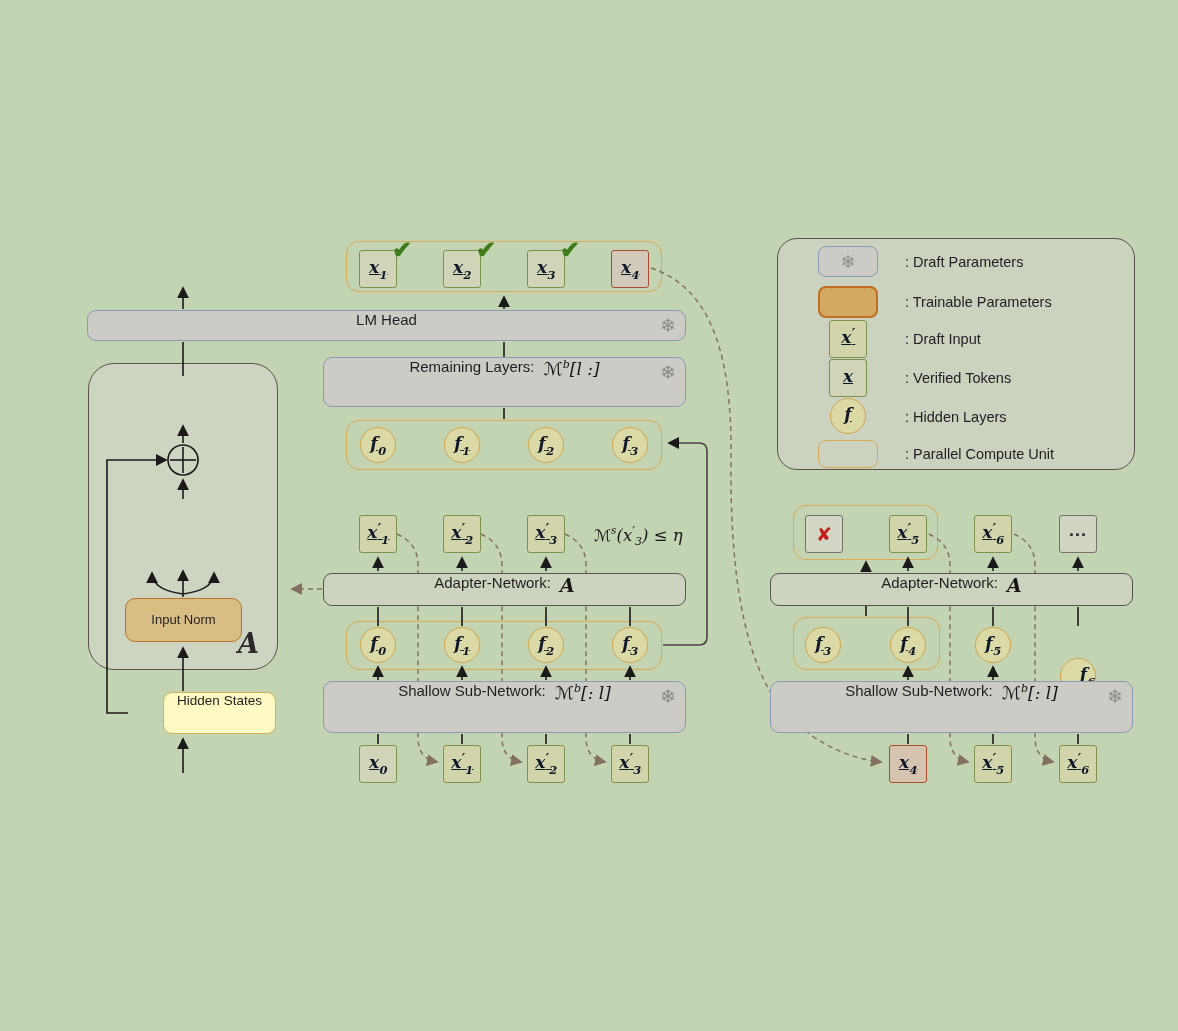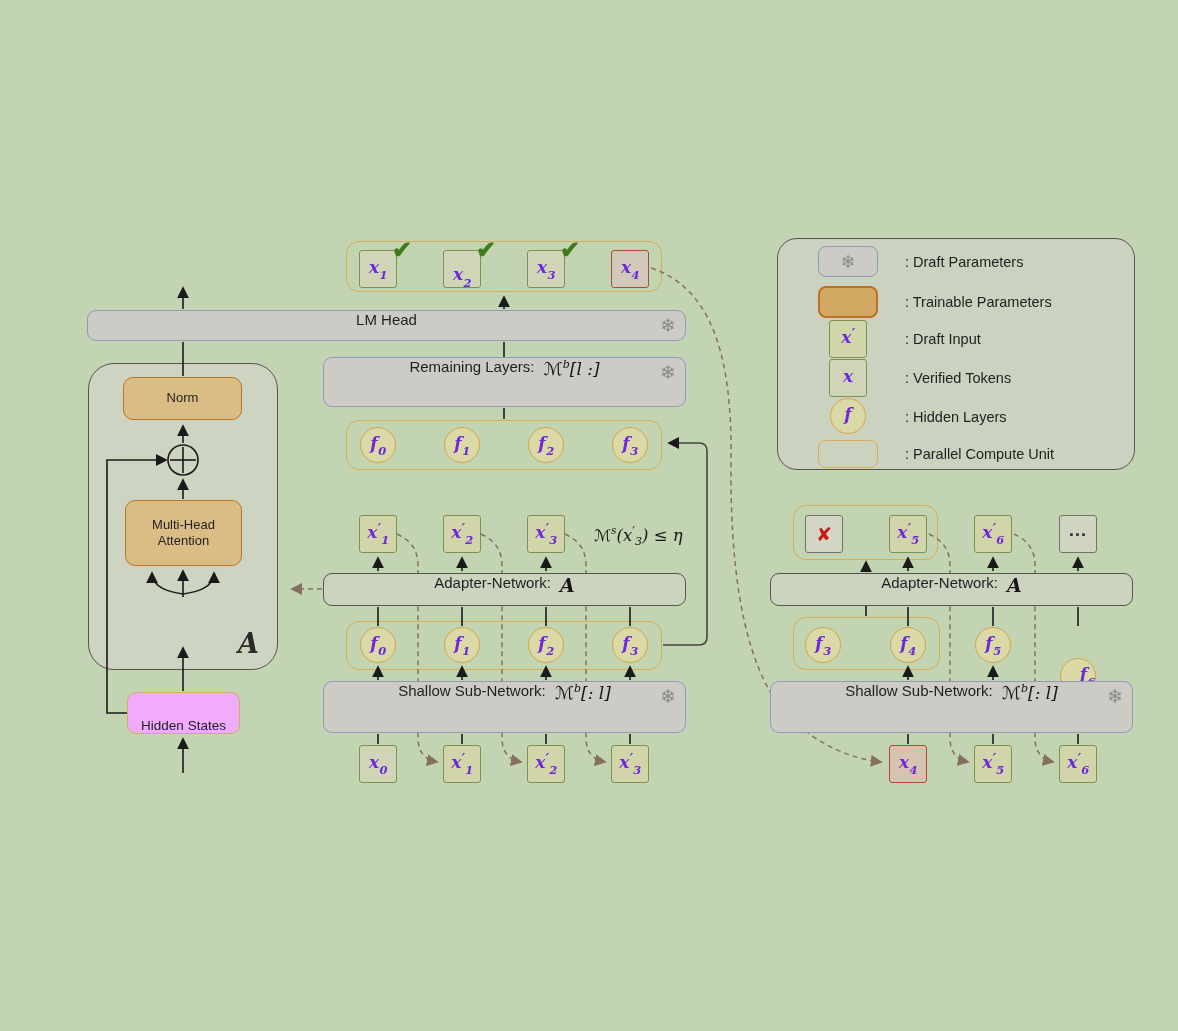"x1" .m { color: #6d28d9 -> #0f172a; text-decoration: none -> underline }
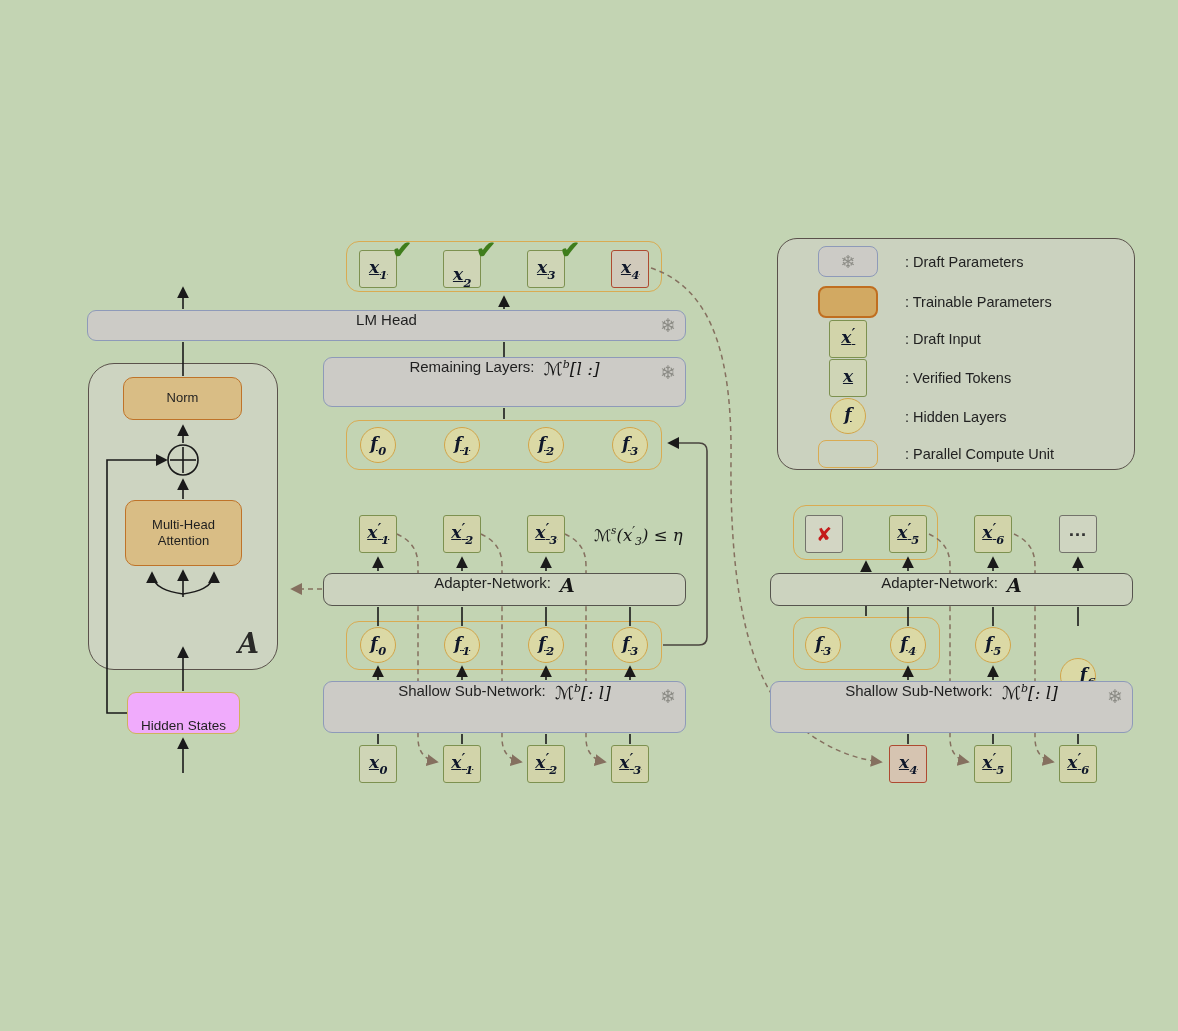"x2" div.tok { align-items: flex-end -> none }
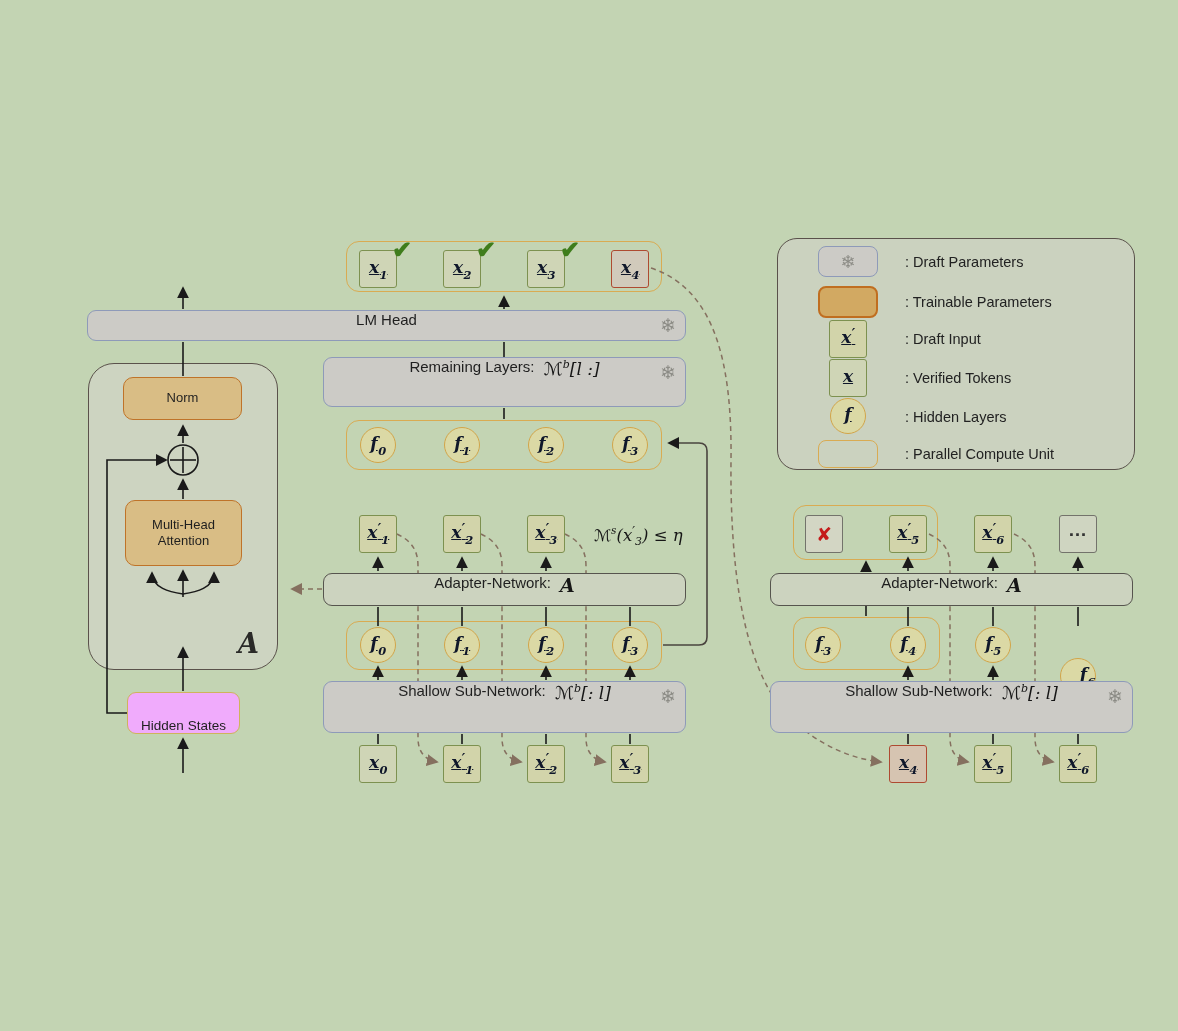"Norm" div.tan { html: <div> <span>Norm</span> </div> -> none }
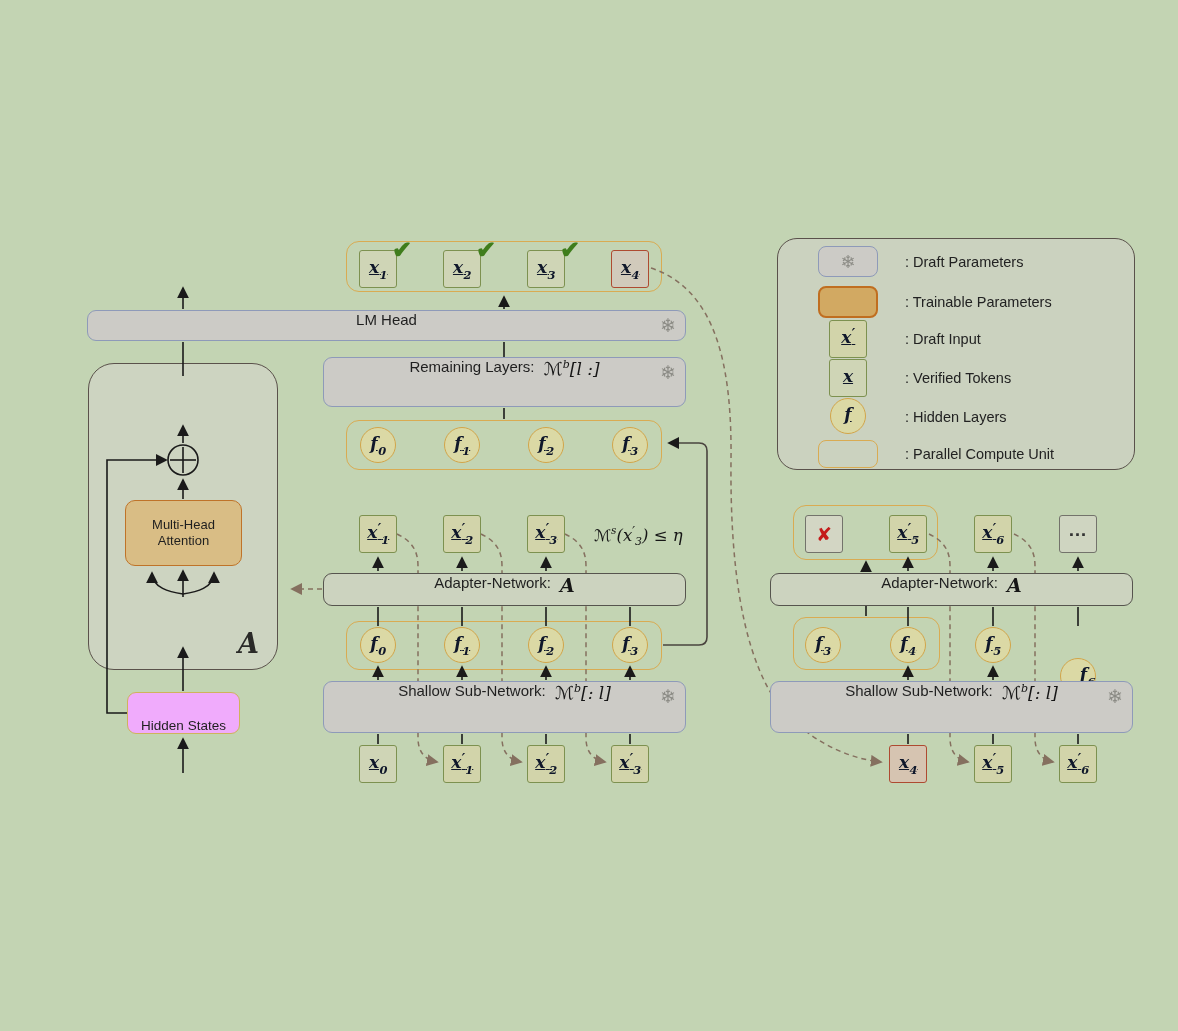"Multi-Head" div.tan { html: <div> <span>Multi-Head</span> <span>Attention</span> </div> -> none }
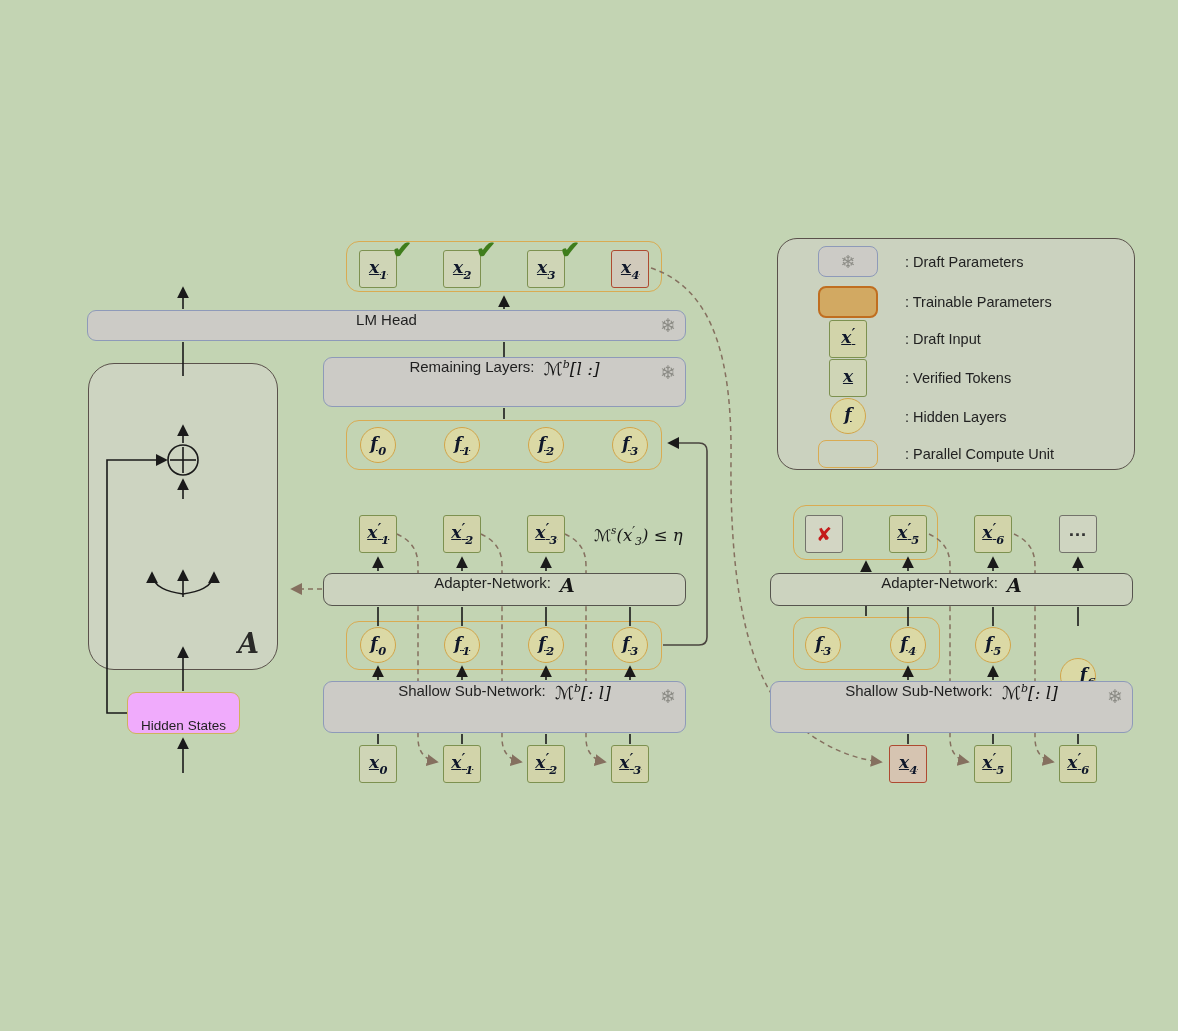"Input Norm" div.tan { html: none -> <div> <span>Input Norm</span> </div> }
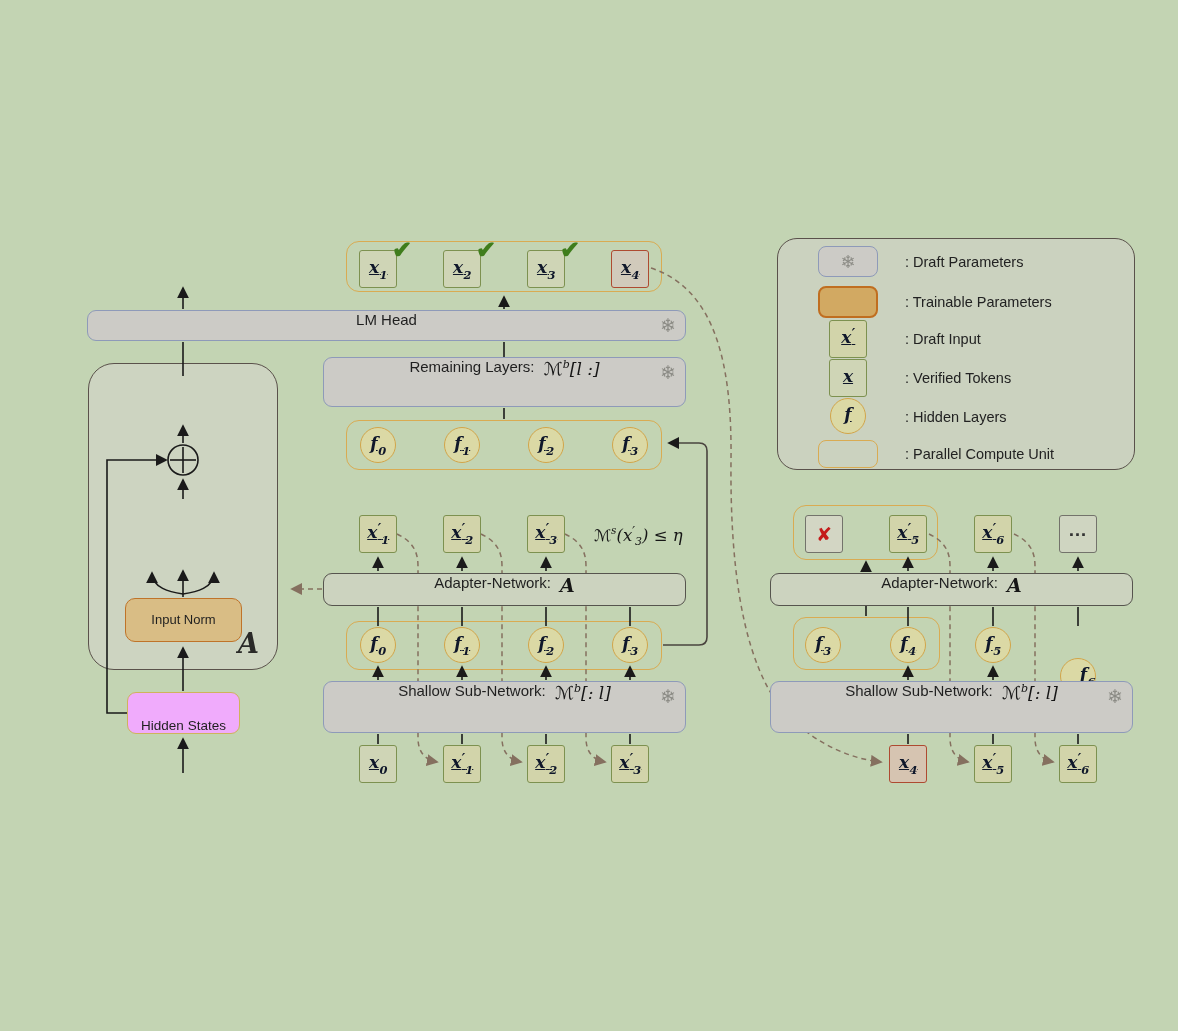"Hidden States" .hsbox { align-items: flex-end -> flex-start; background: #f0abfc -> #fef9c3; margin-left: none -> 36px }
